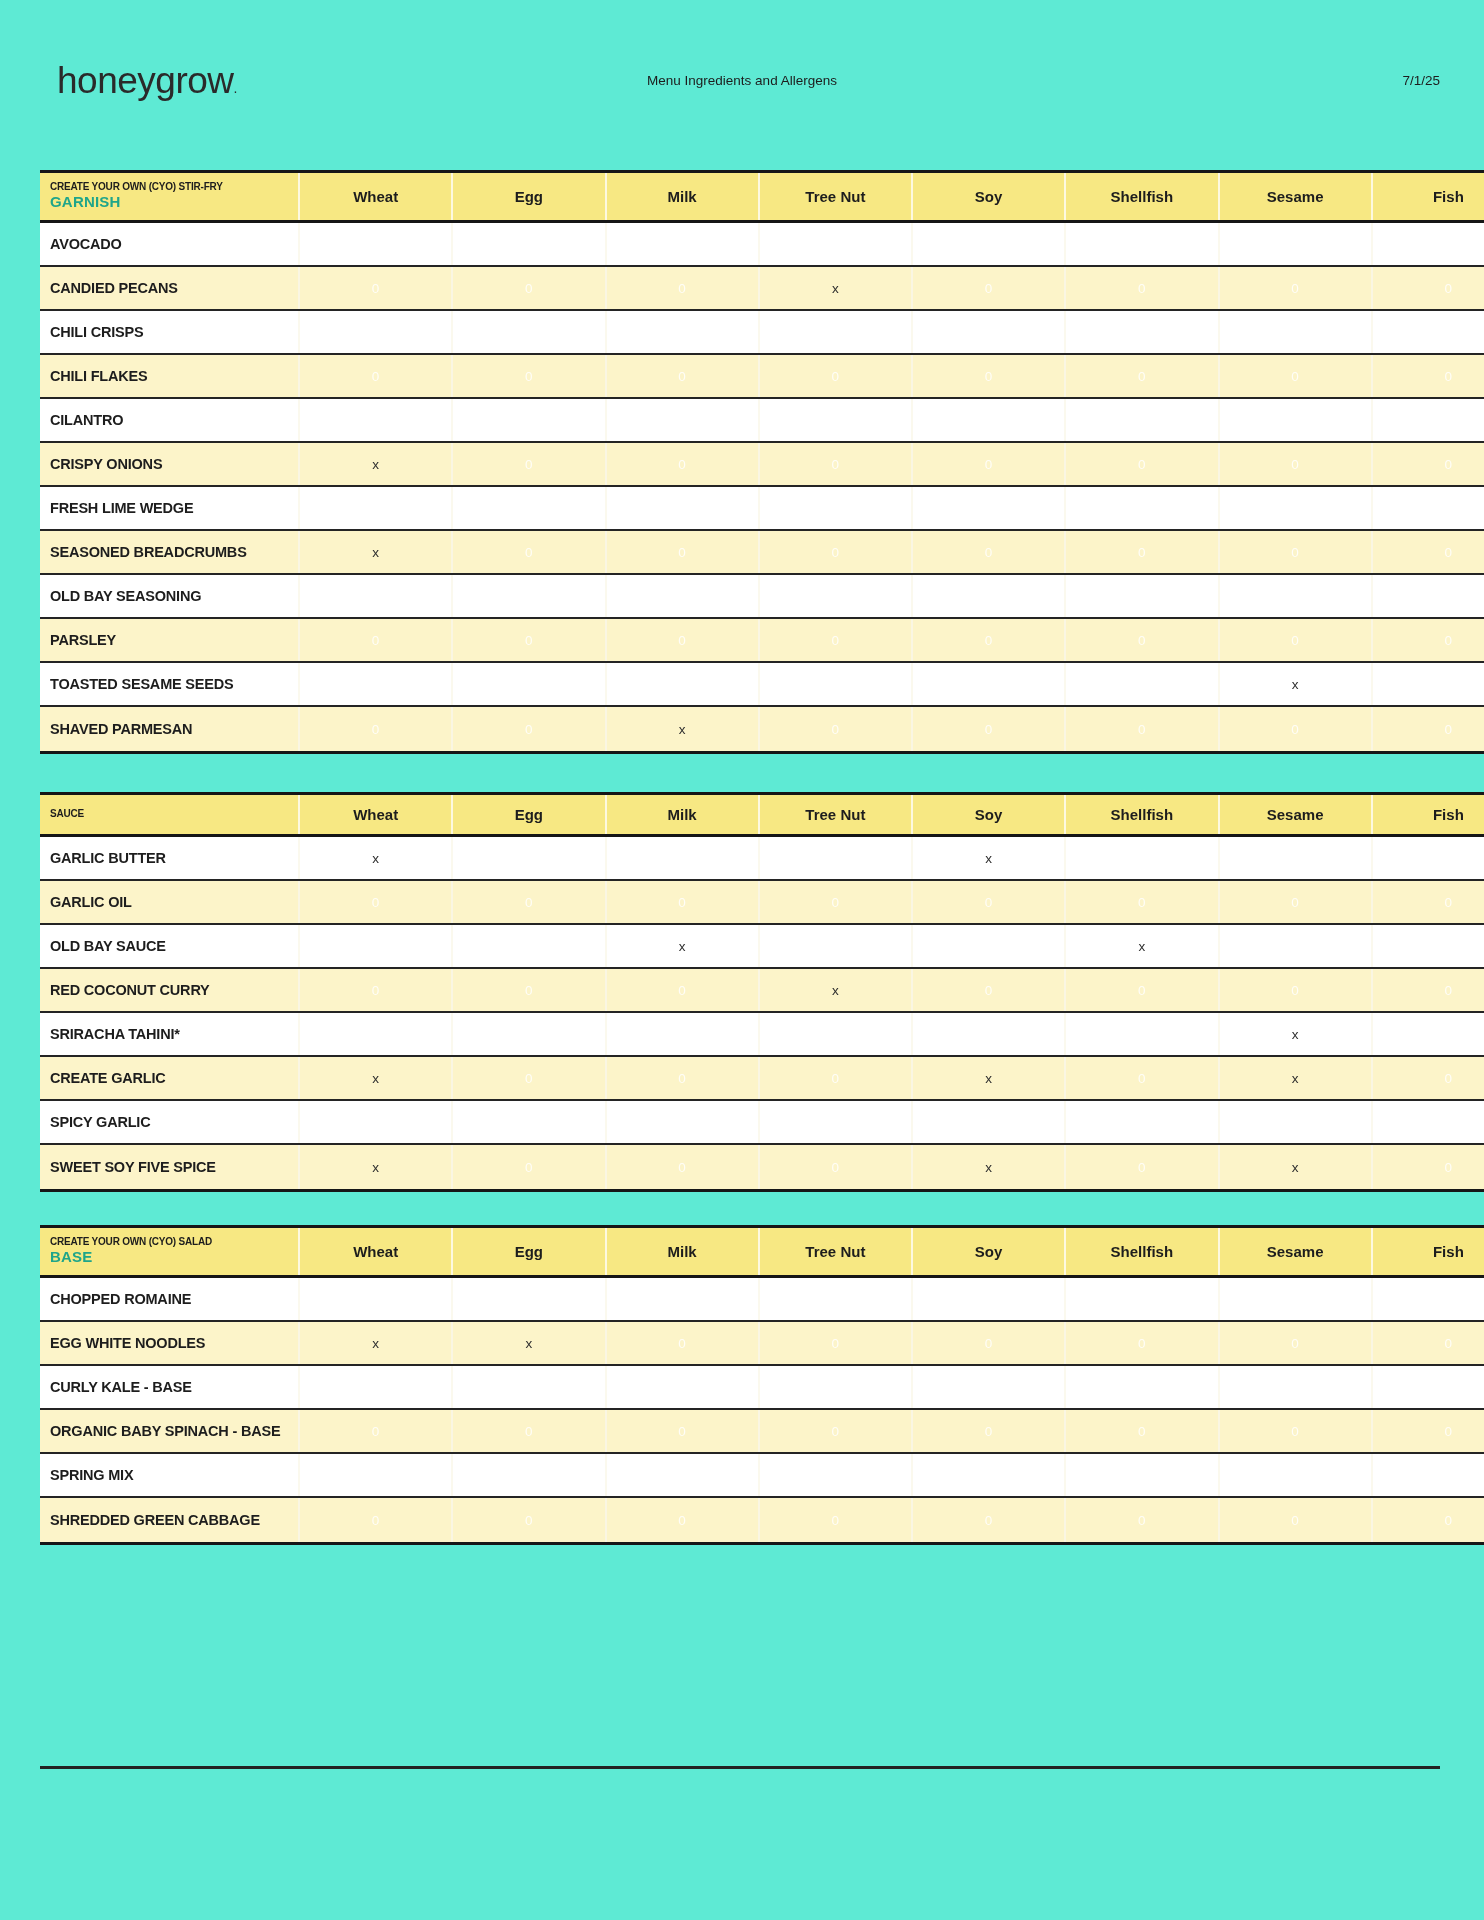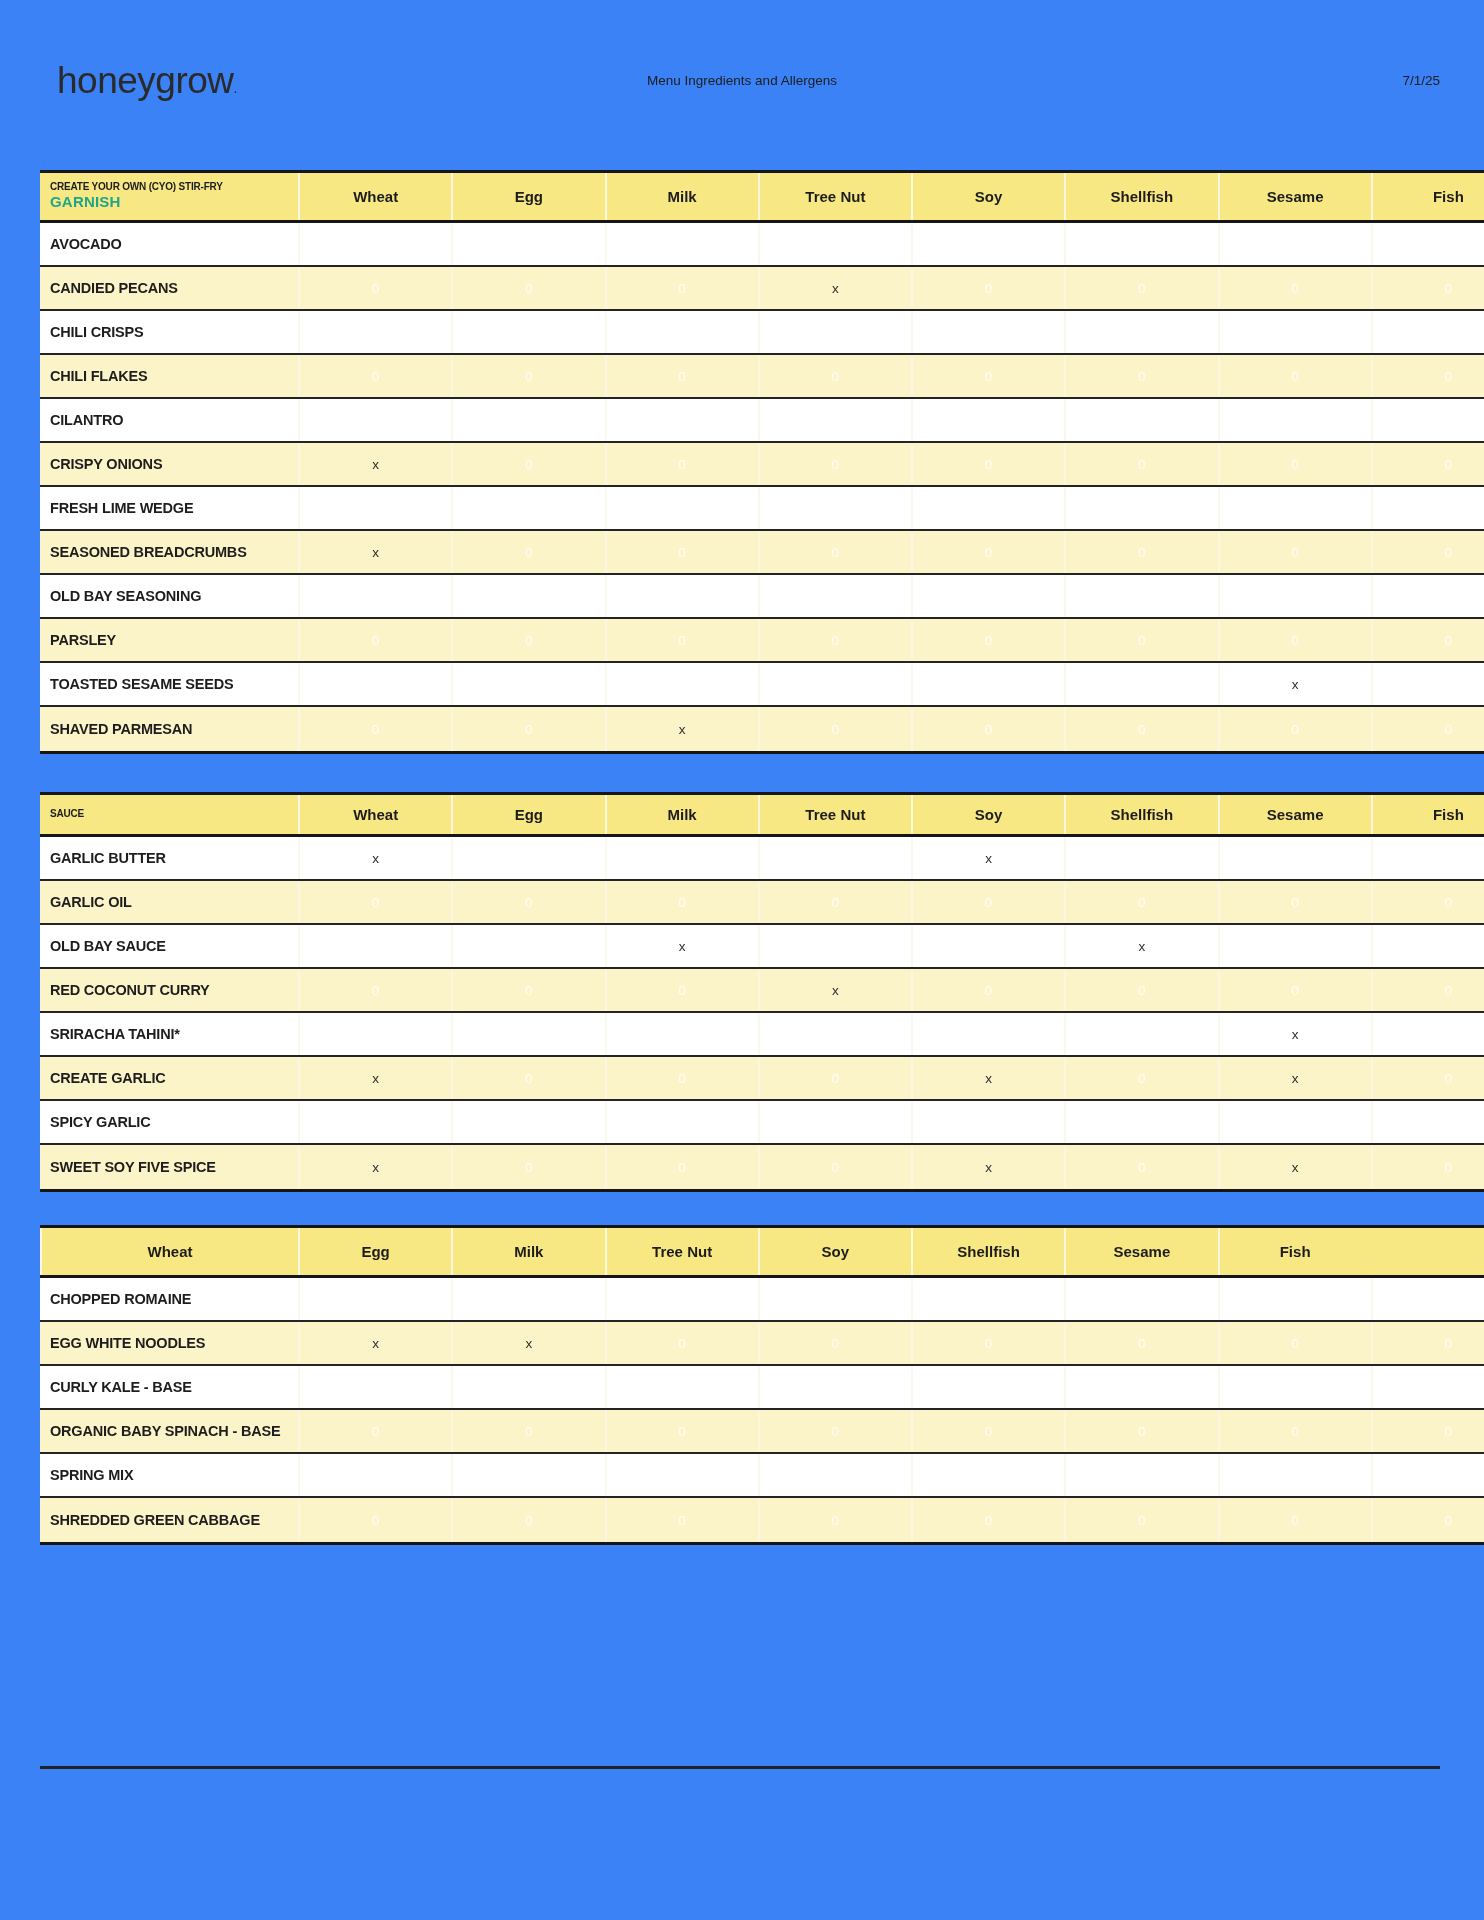"honeygrow." .page { background: #3b82f6 -> #5eead4 }
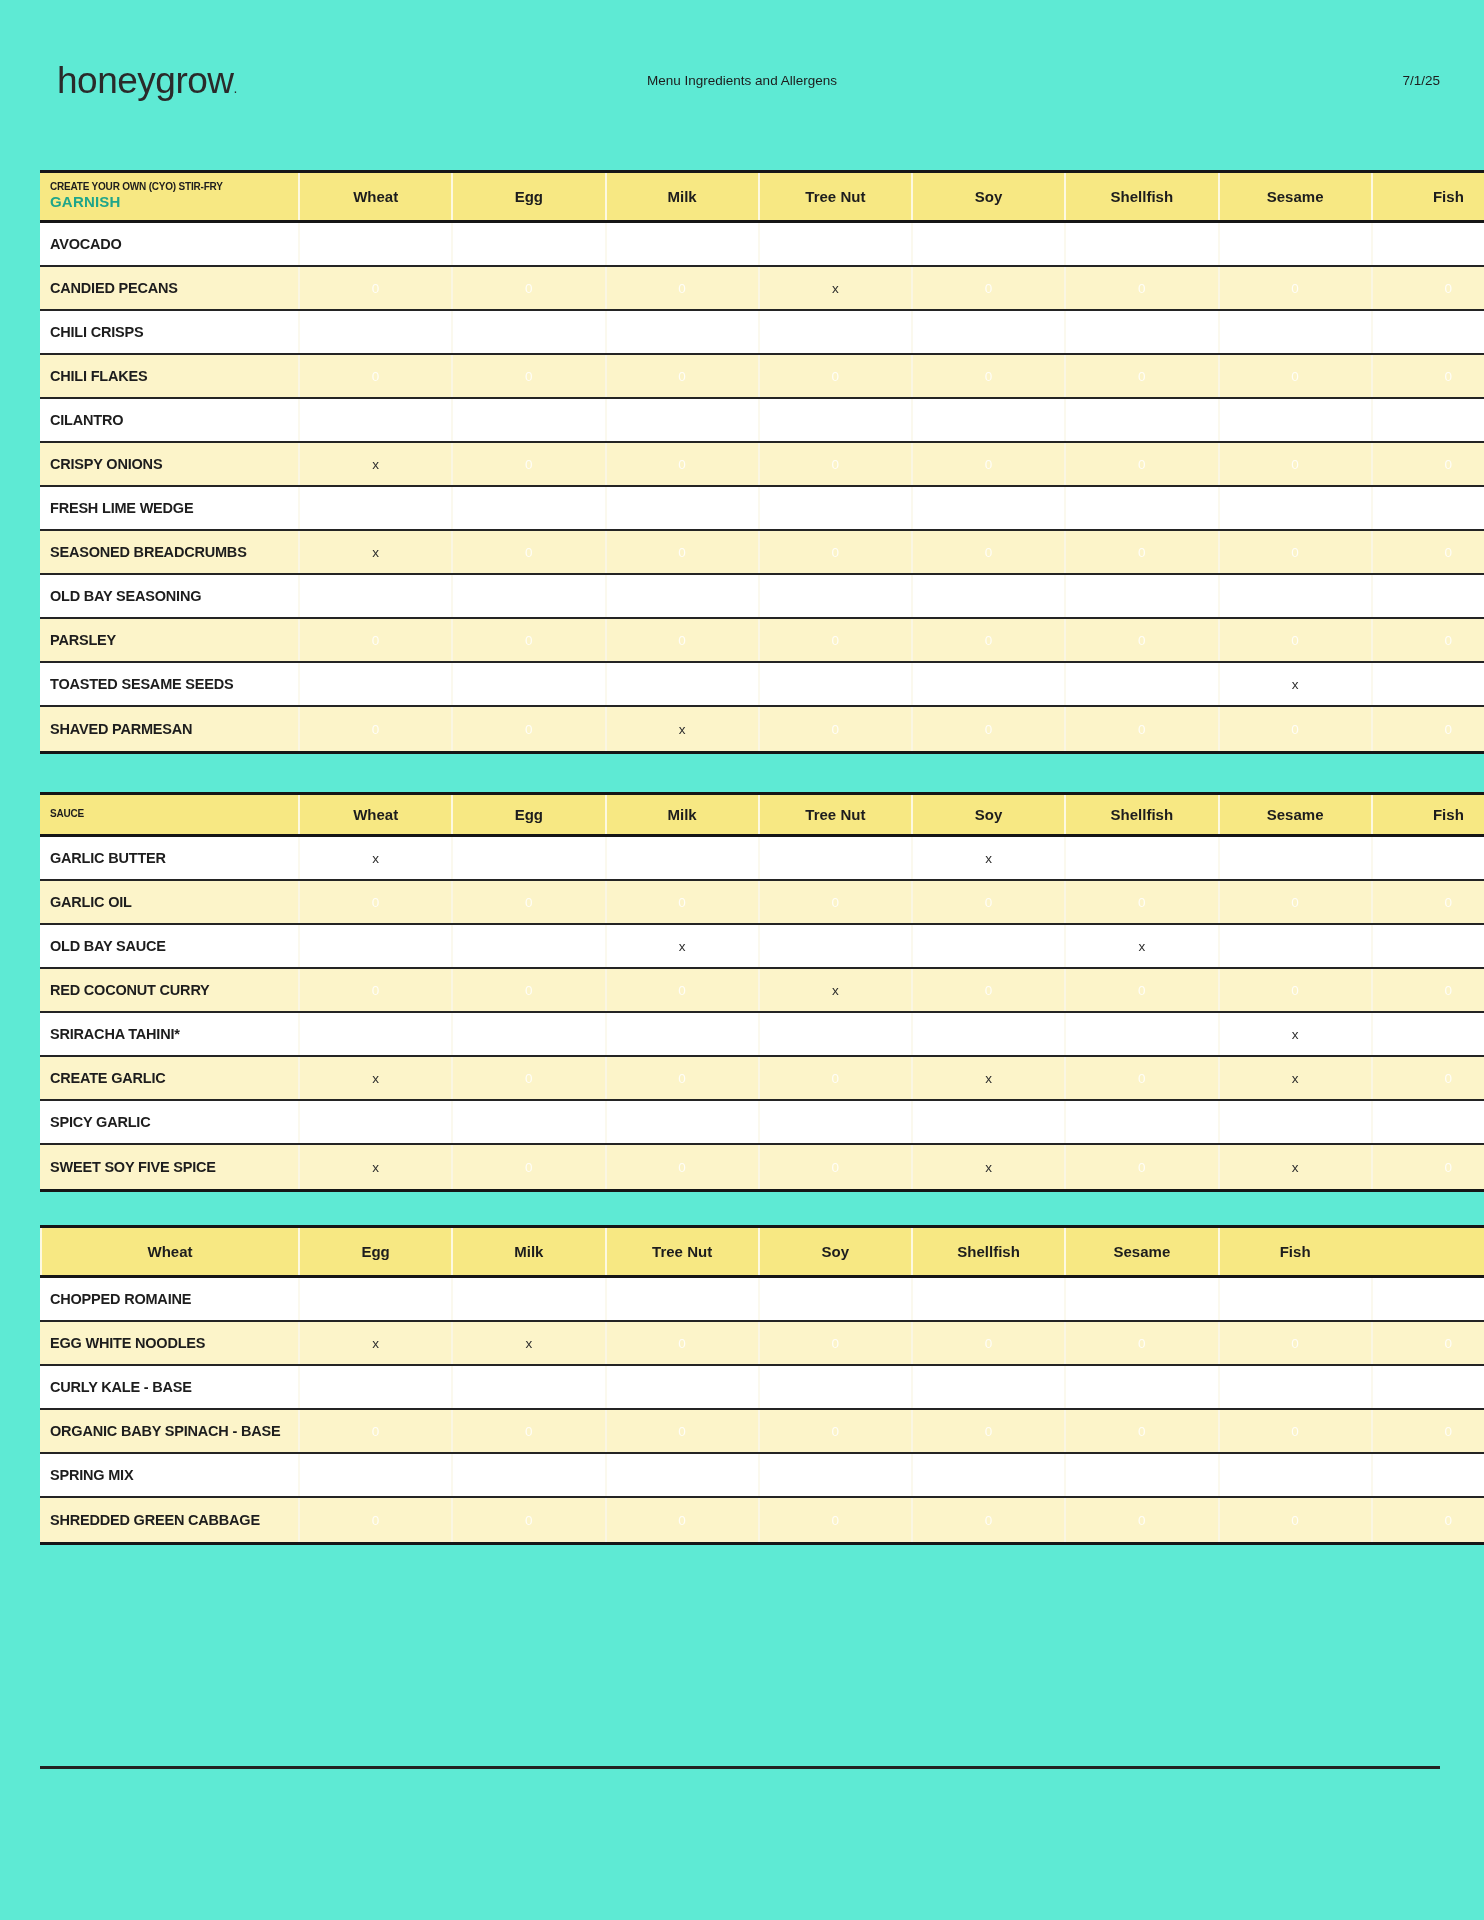"CREATE YOUR OWN (CYO) SALAD" div.tcell-title { html: none -> <div> <div>CREATE YOUR OWN (CYO) SALAD</div> <div>BASE</div> </div> }
